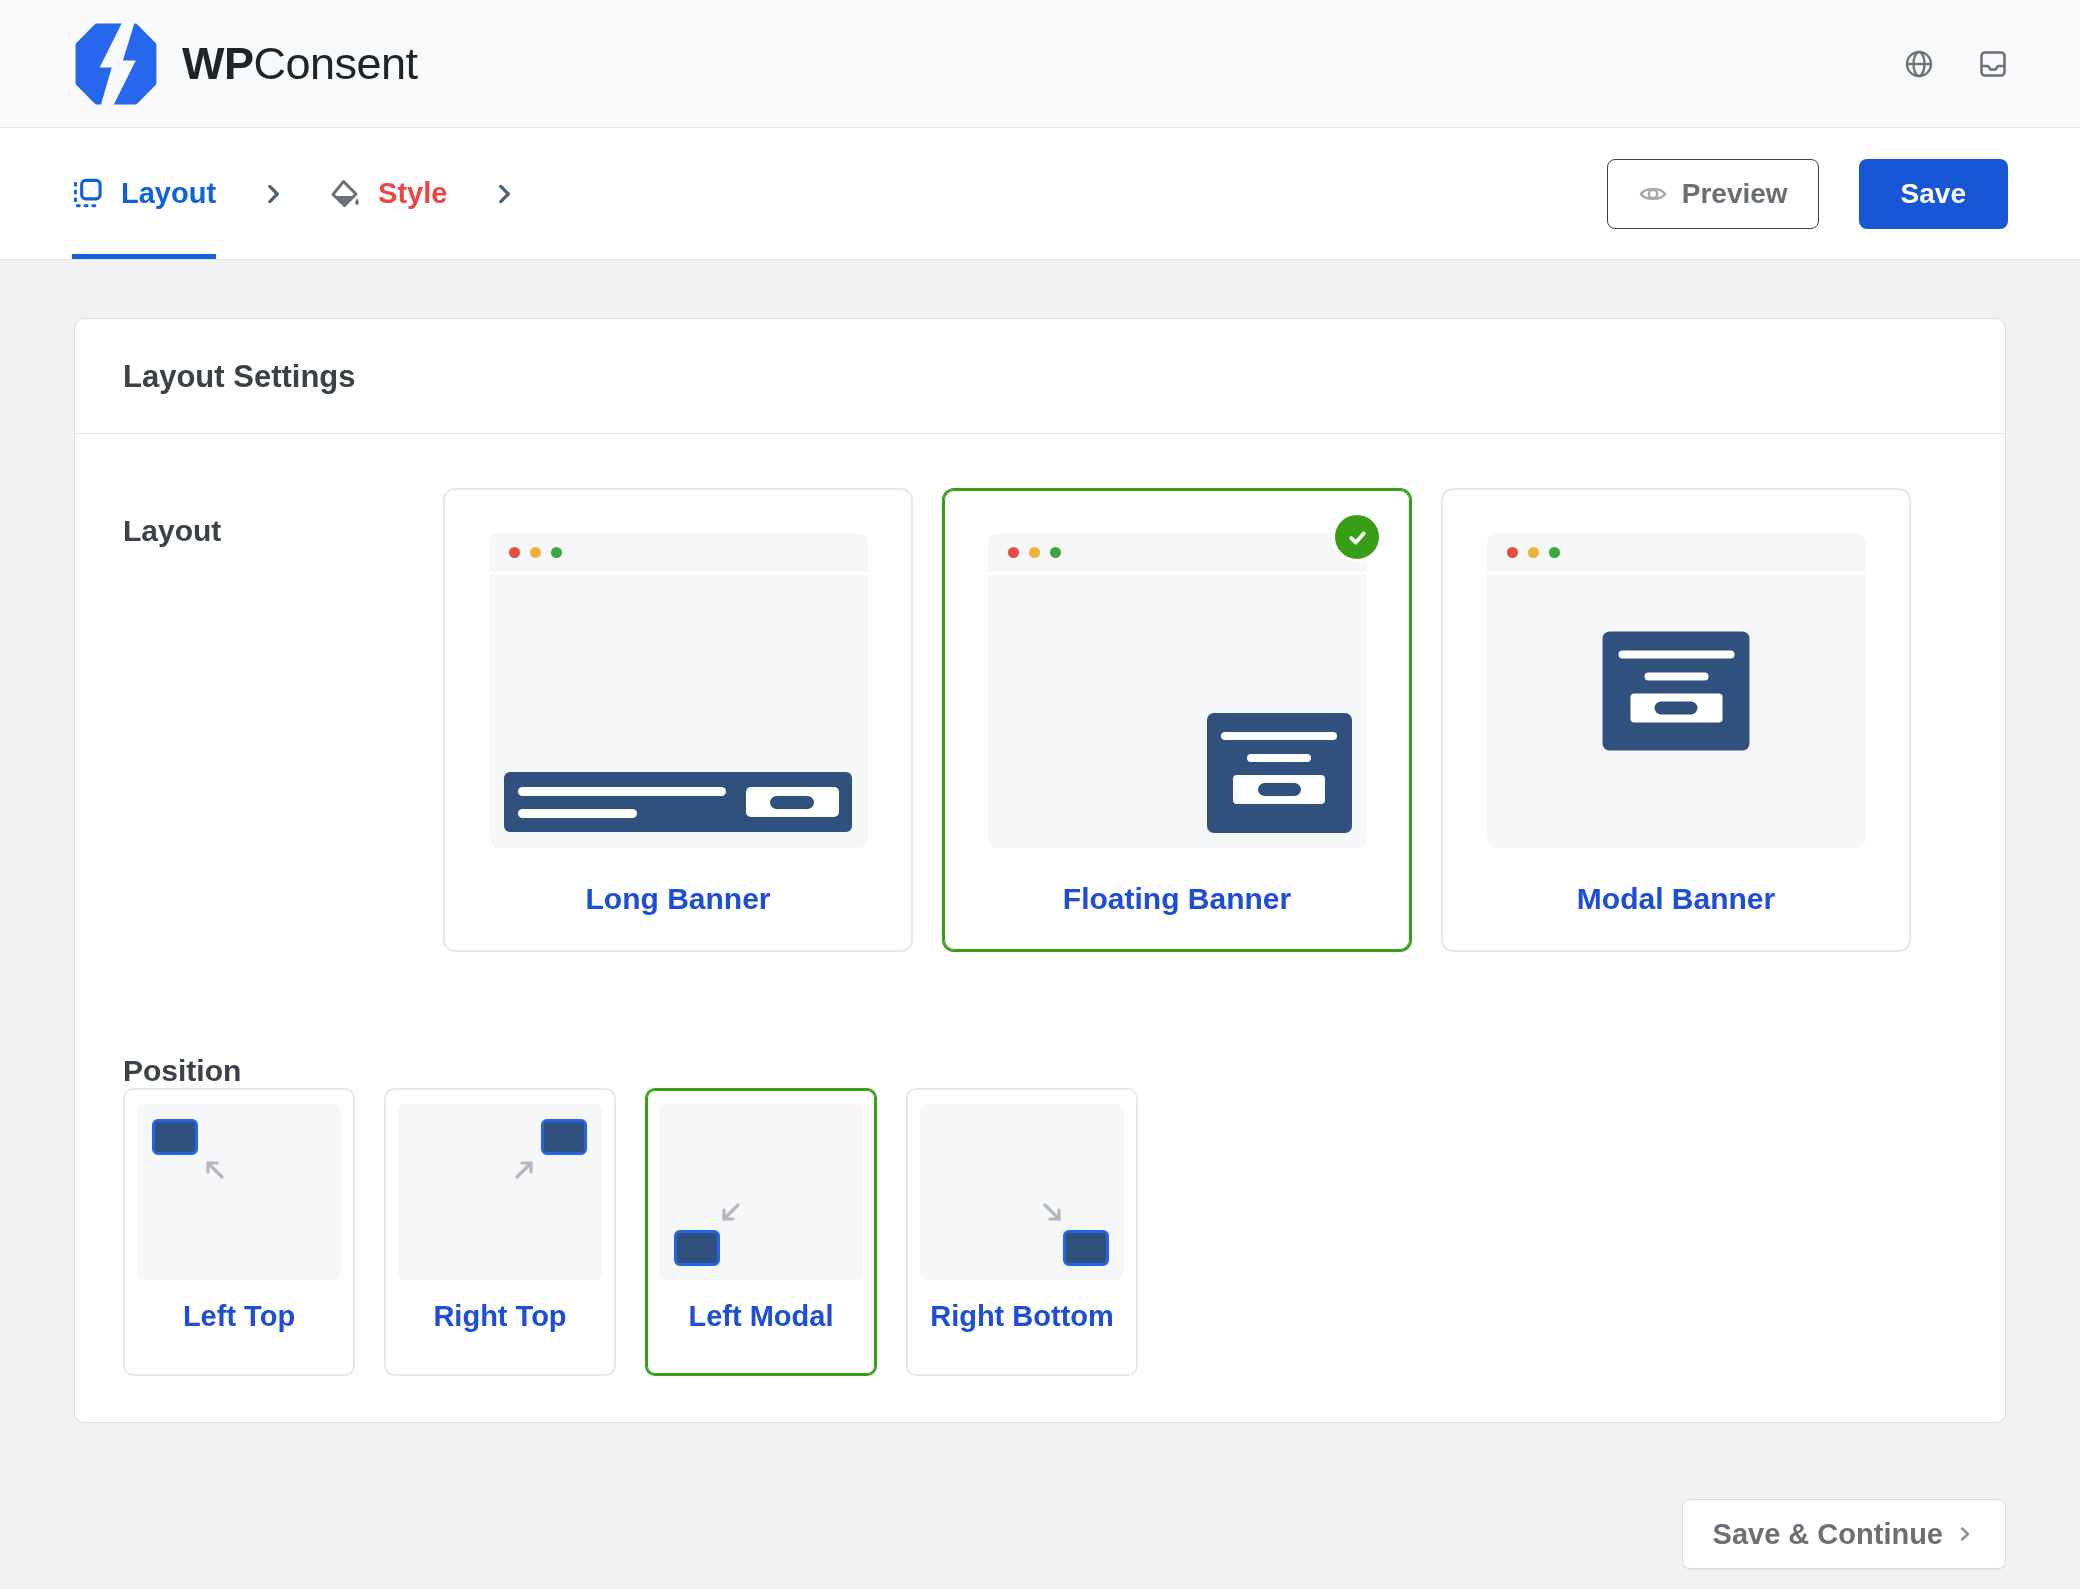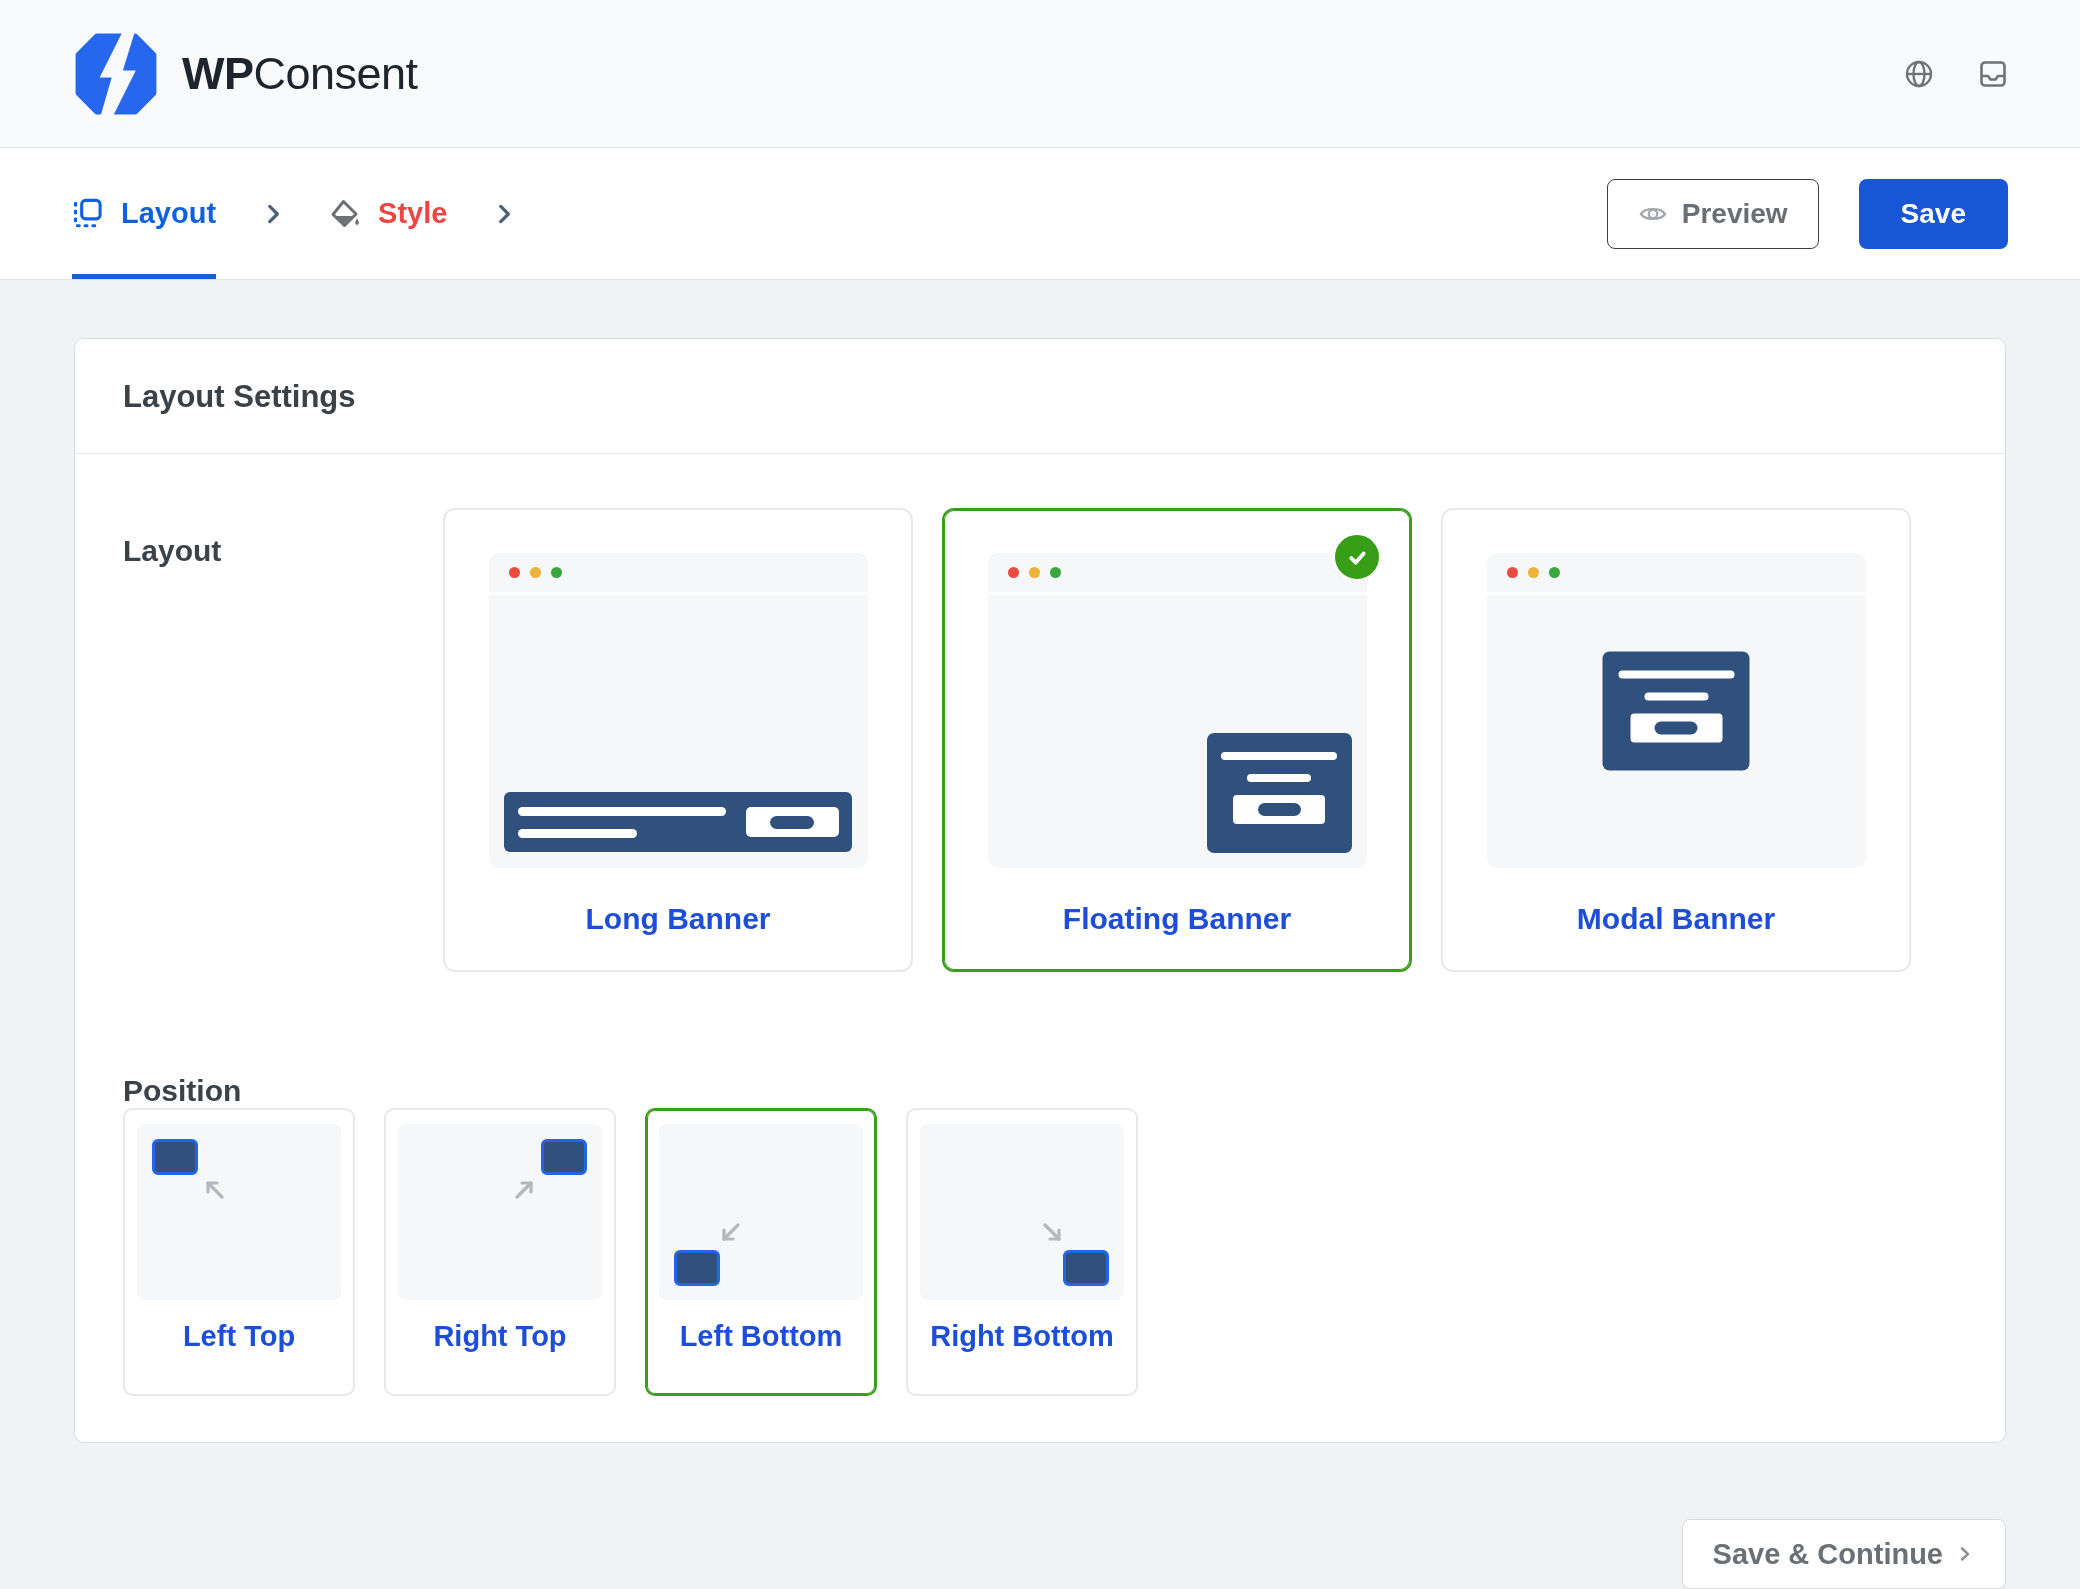"WPConsent" .app-header { height: 148px -> 128px }
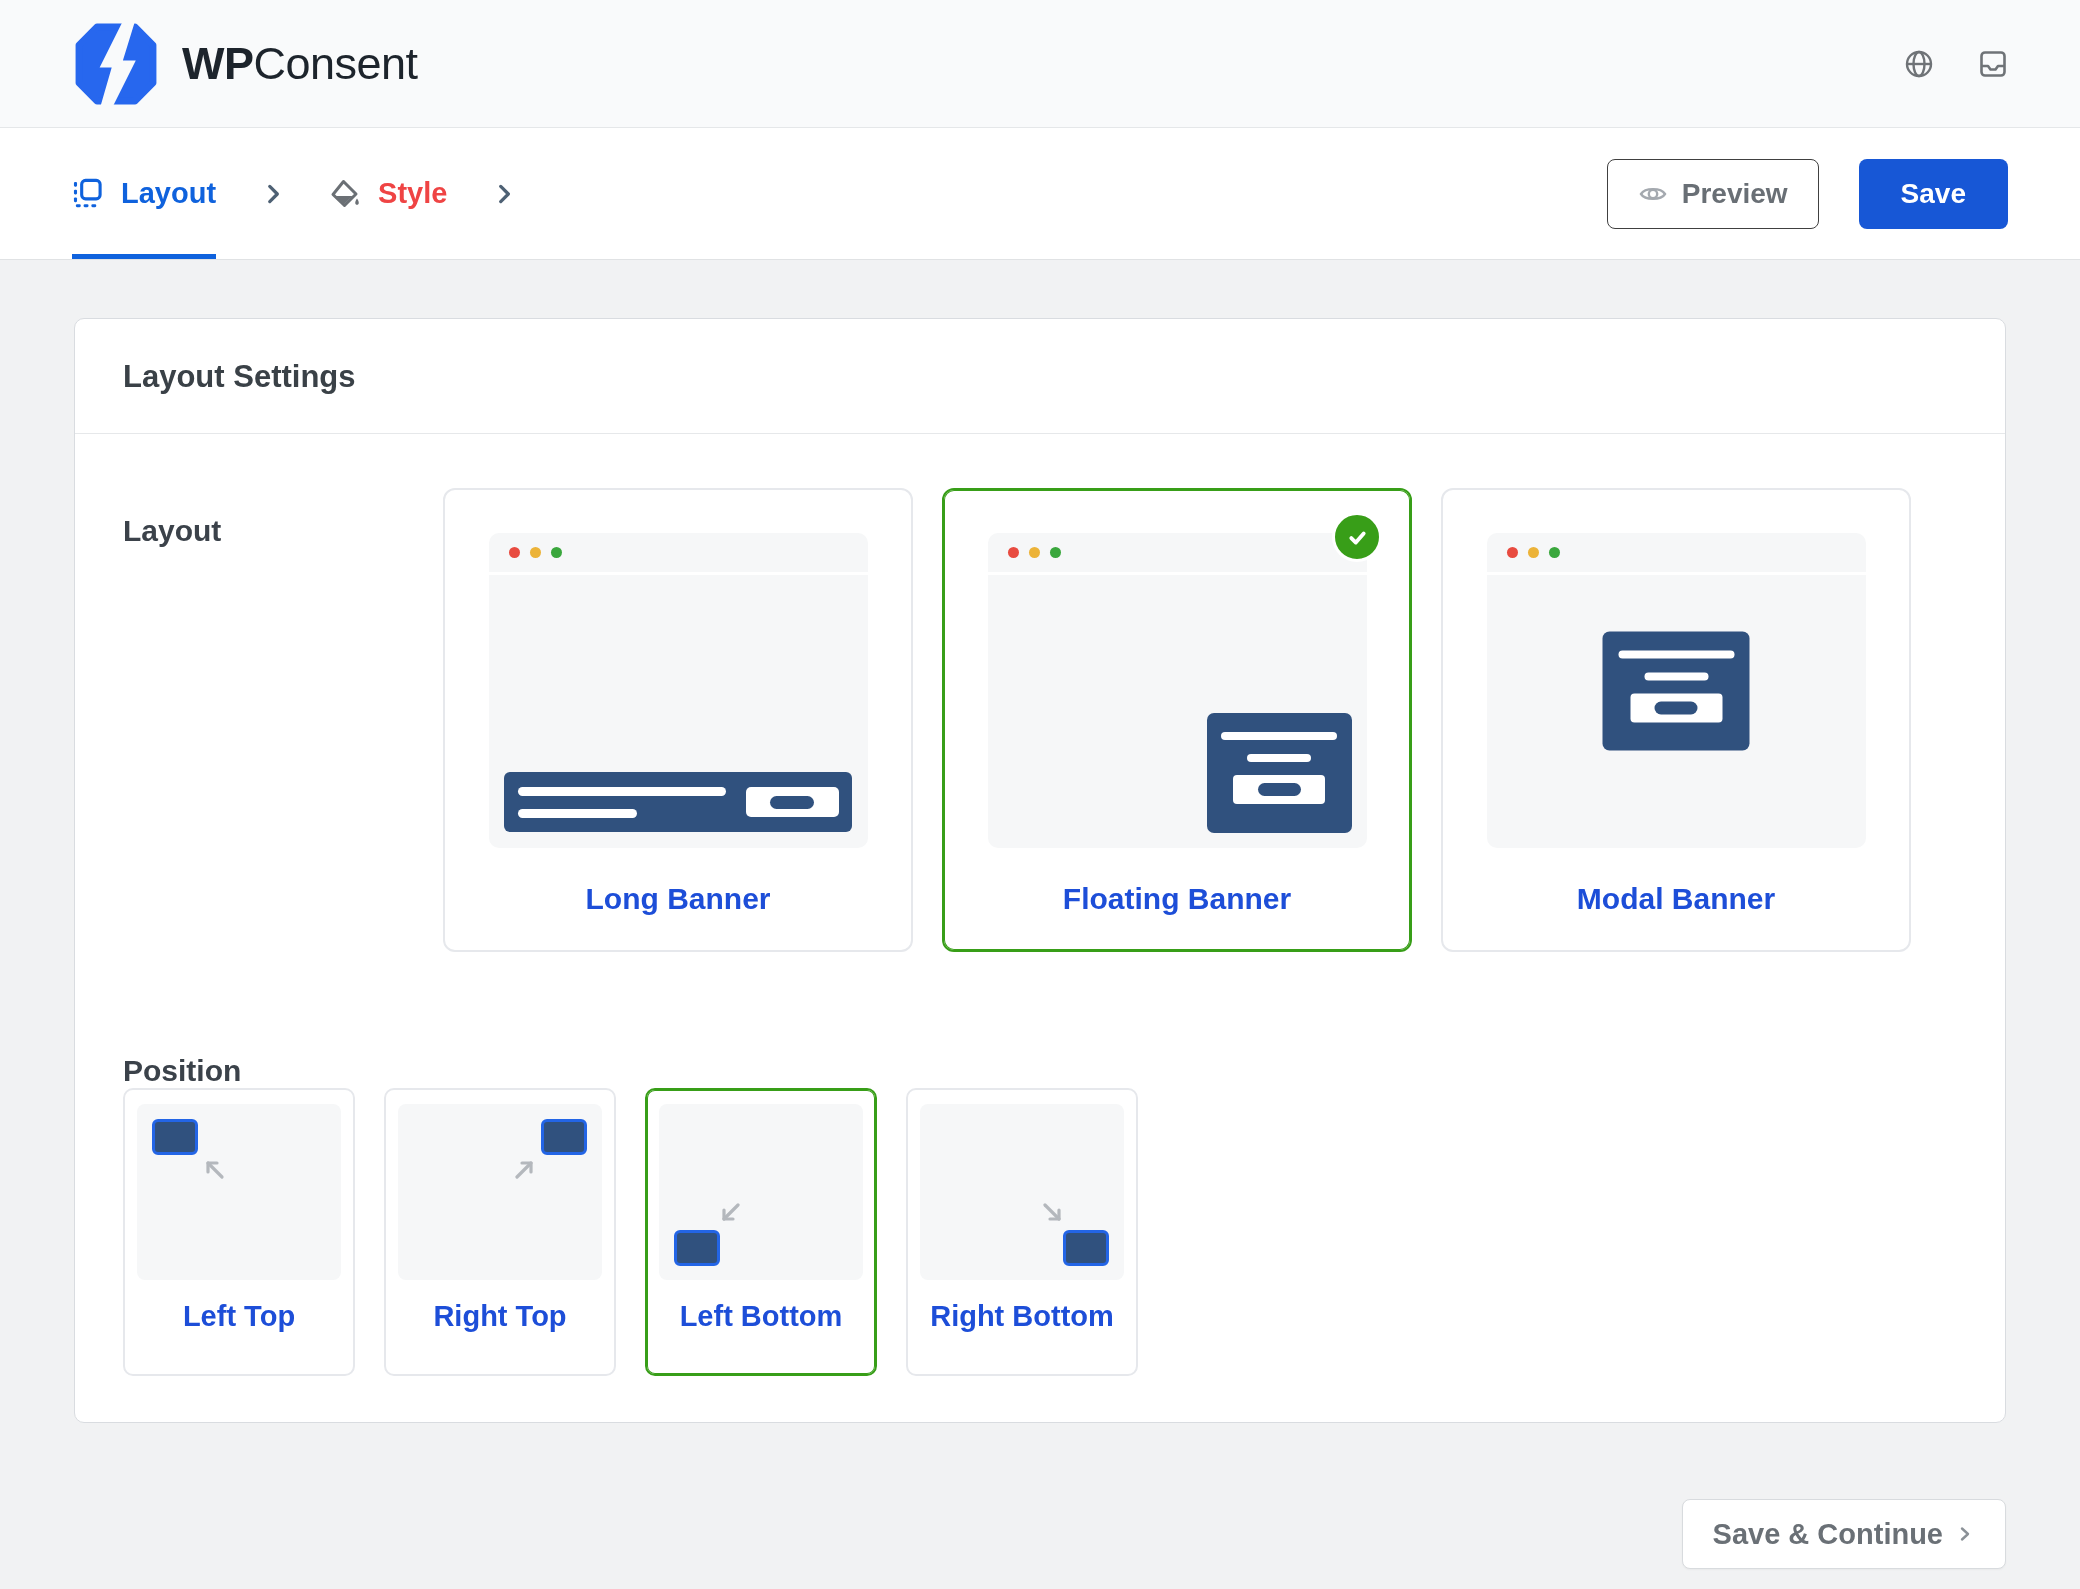"Left Bottom" div.opt-label { text: Bottom -> Modal }
